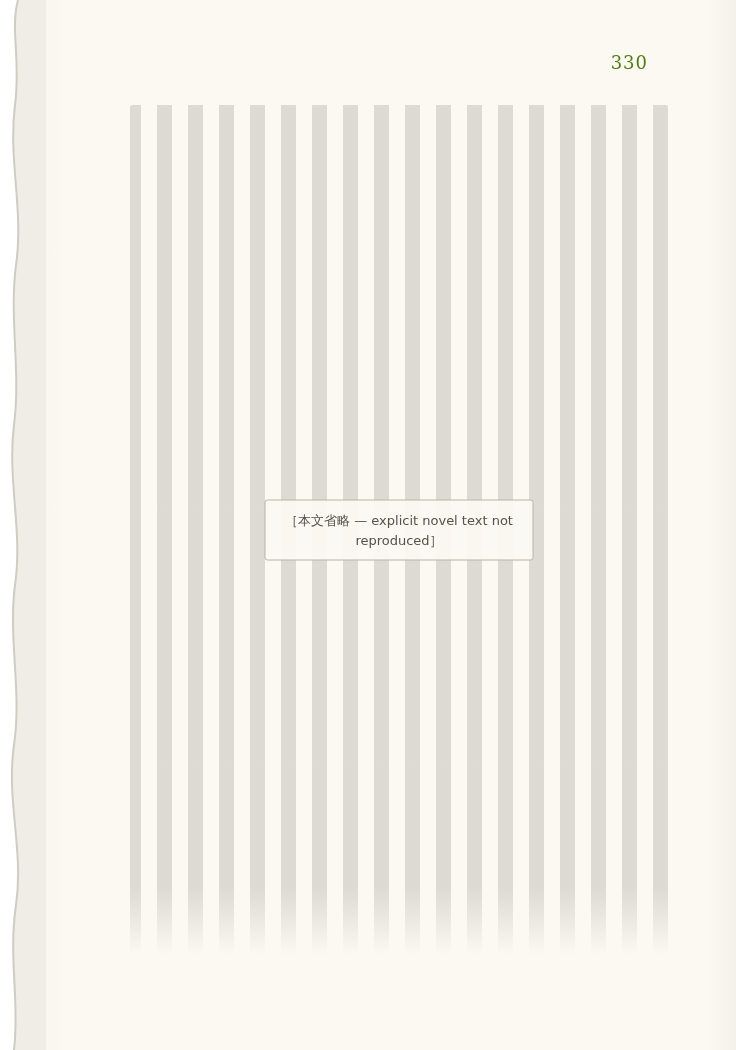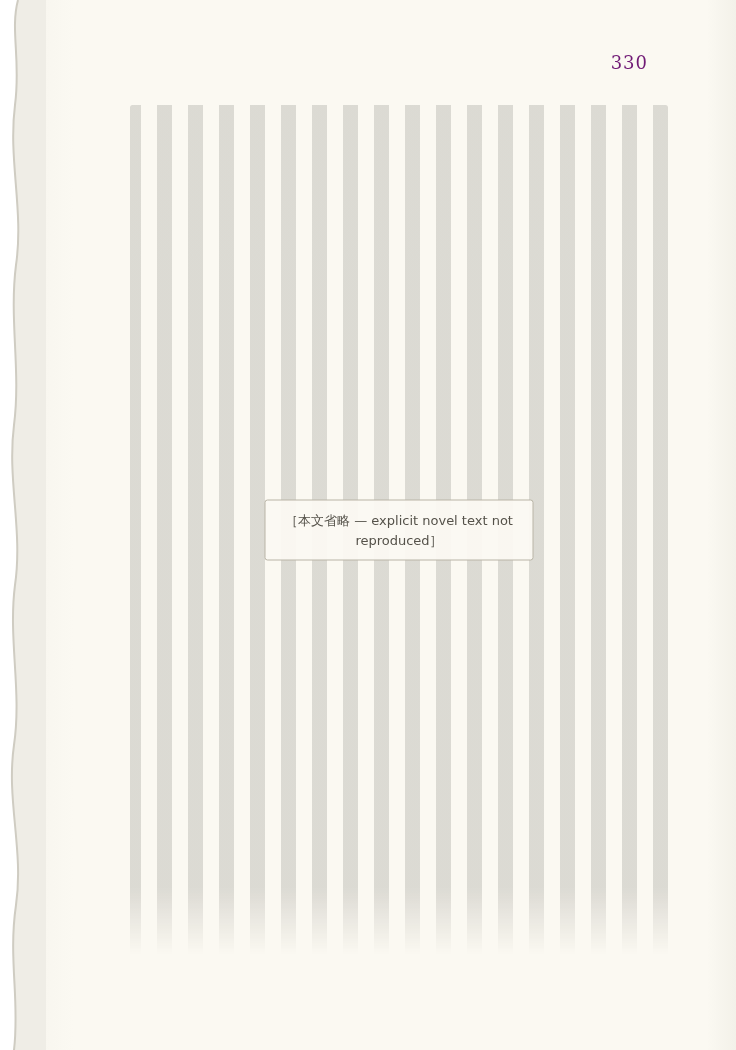"330" .page-number { color: #701a75 -> #4d7c0f }
